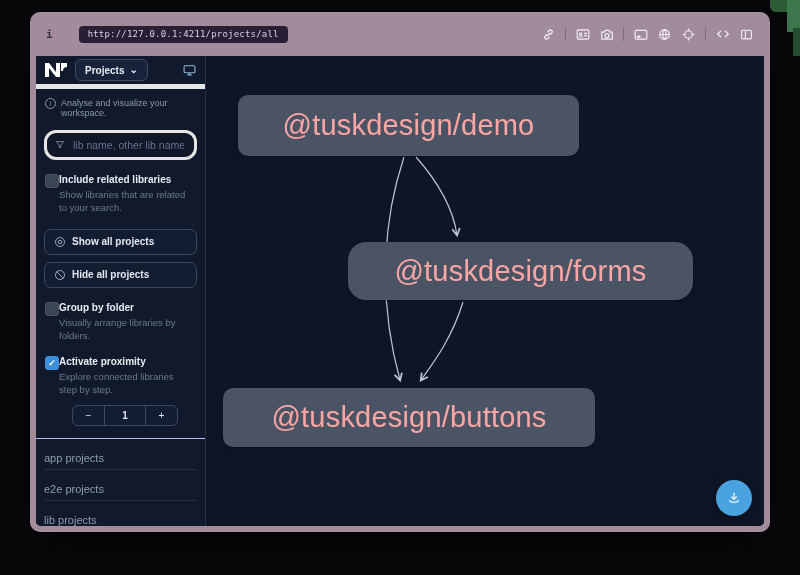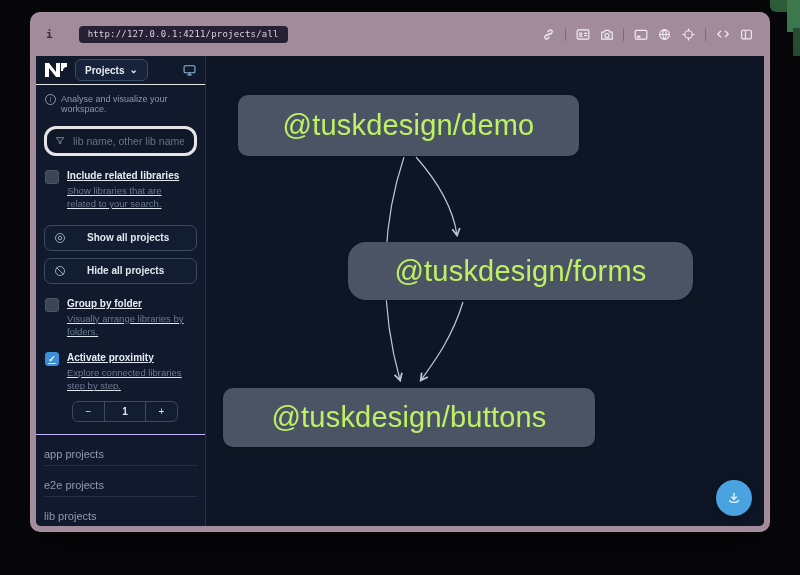"Projects" .side-header { border-bottom: 1px solid #e5e5e5 -> 5px solid #e5e5e5 }
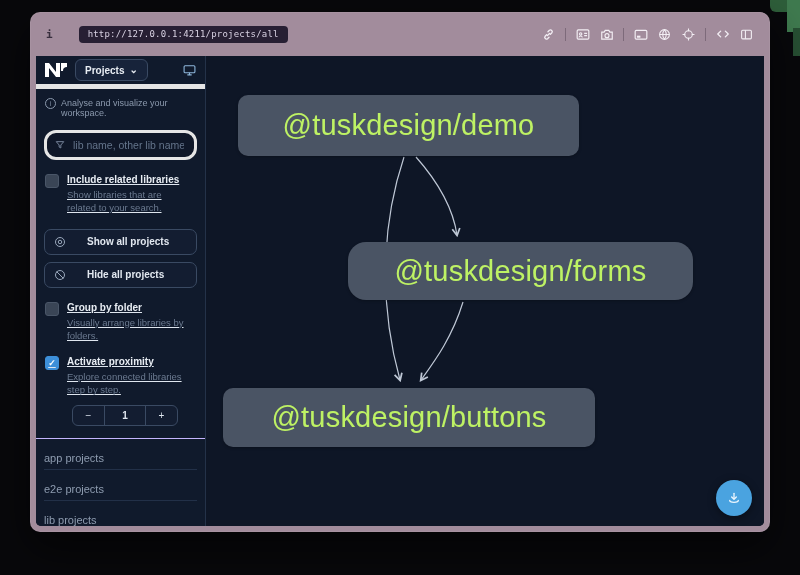"@tuskdesign/demo" .node { color: #bef264 -> #fca5a5 }
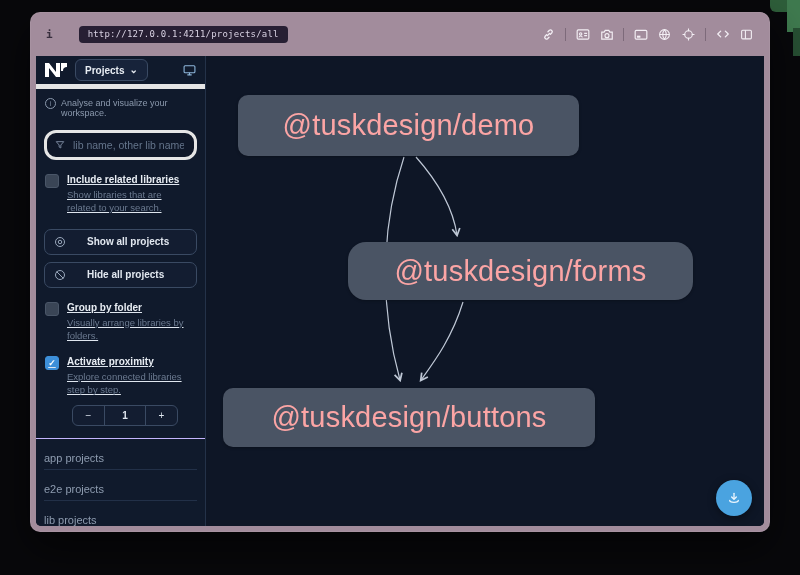"Include related libraries" .chk-row { gap: 8px -> none; text-decoration: underline -> none }
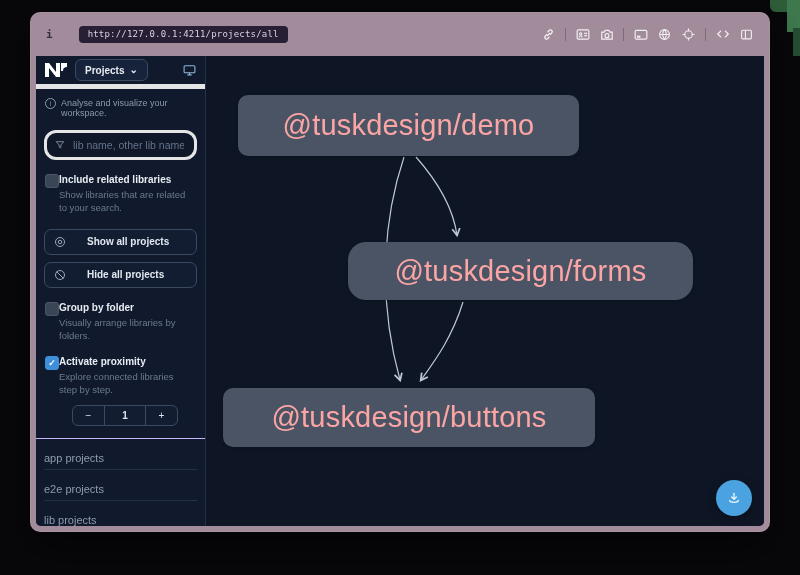"Show all projects" .side-btn { gap: 21px -> 6px }
